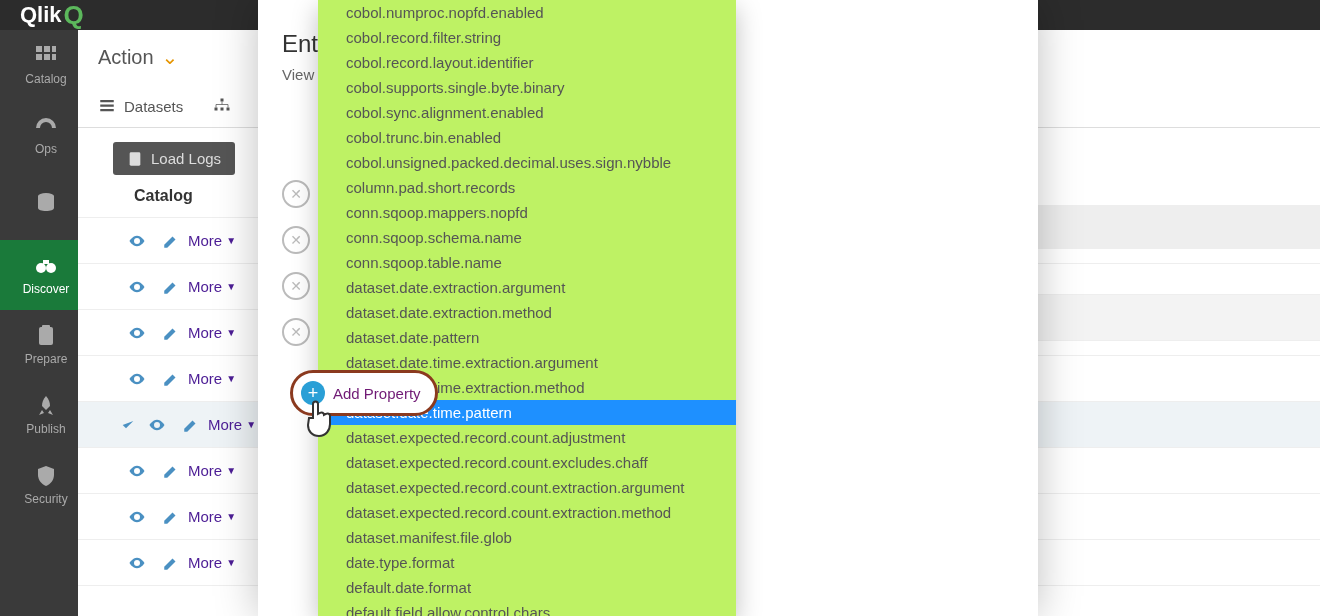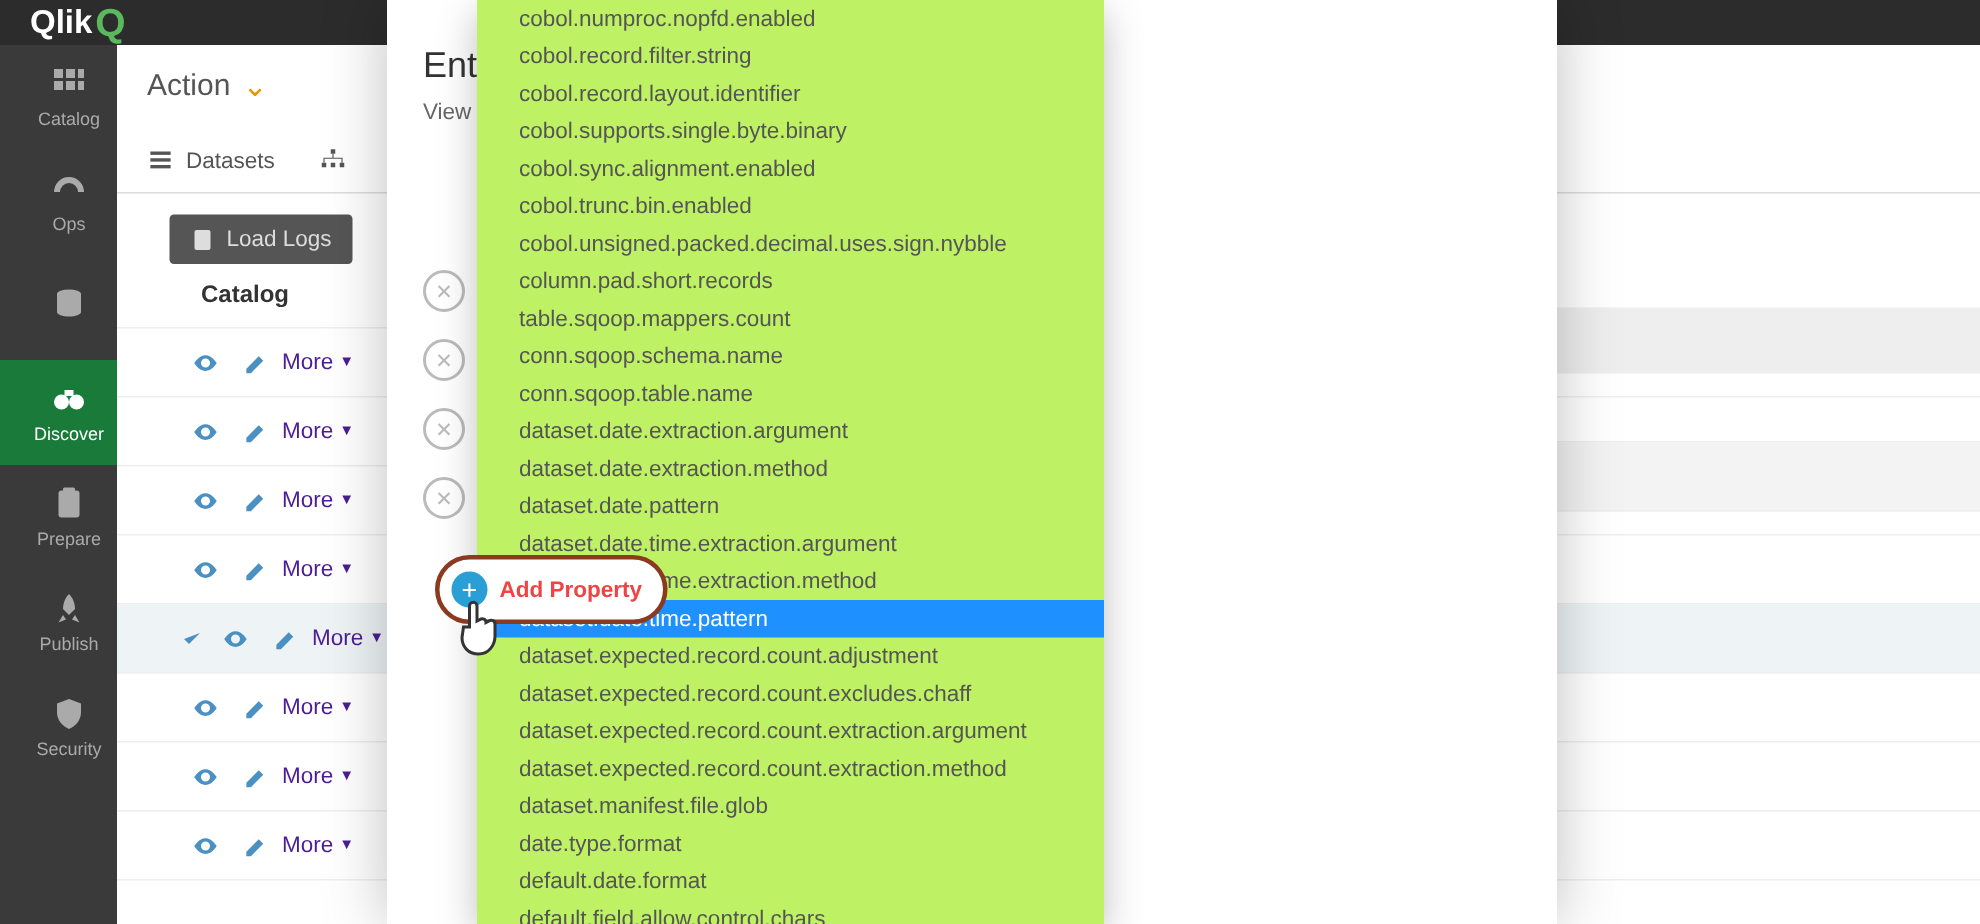"table.sqoop.mappers.count" div.dd-item { text: table.sqoop.mappers.count -> conn.sqoop.mappers.nopfd }
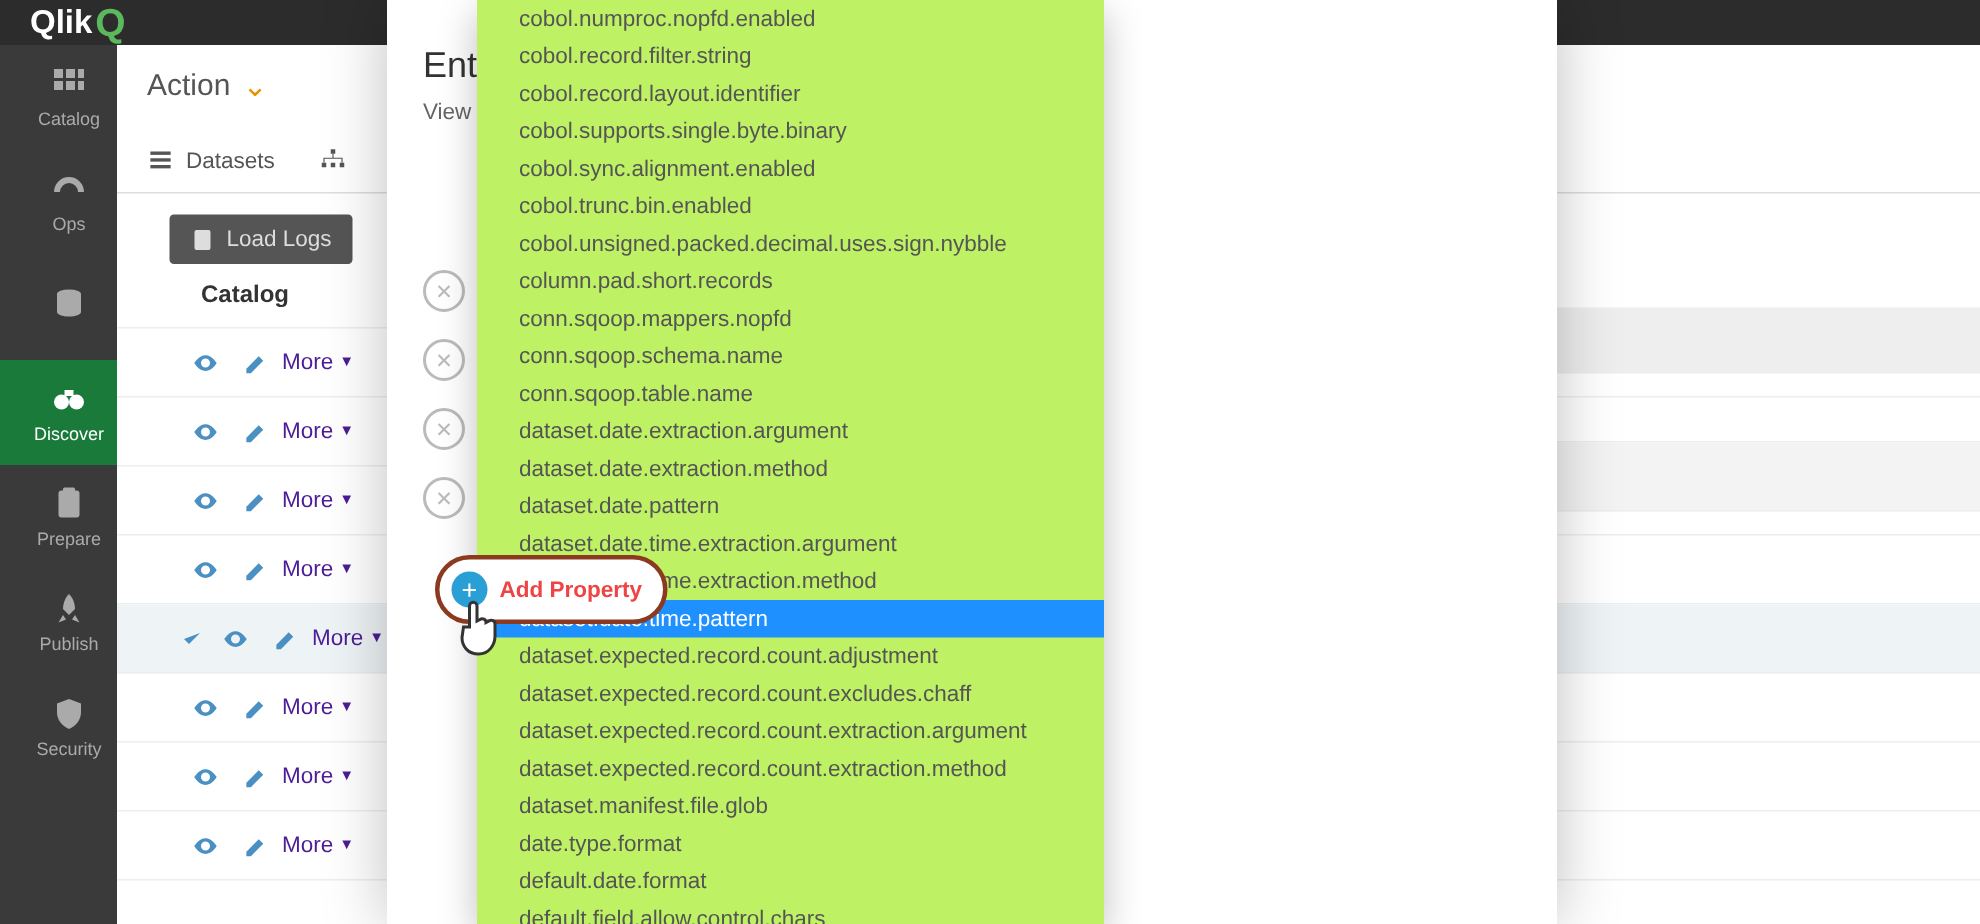"Add Property" .add-prop-label { color: #ef4444 -> #701a75; font-weight: bold -> none }
